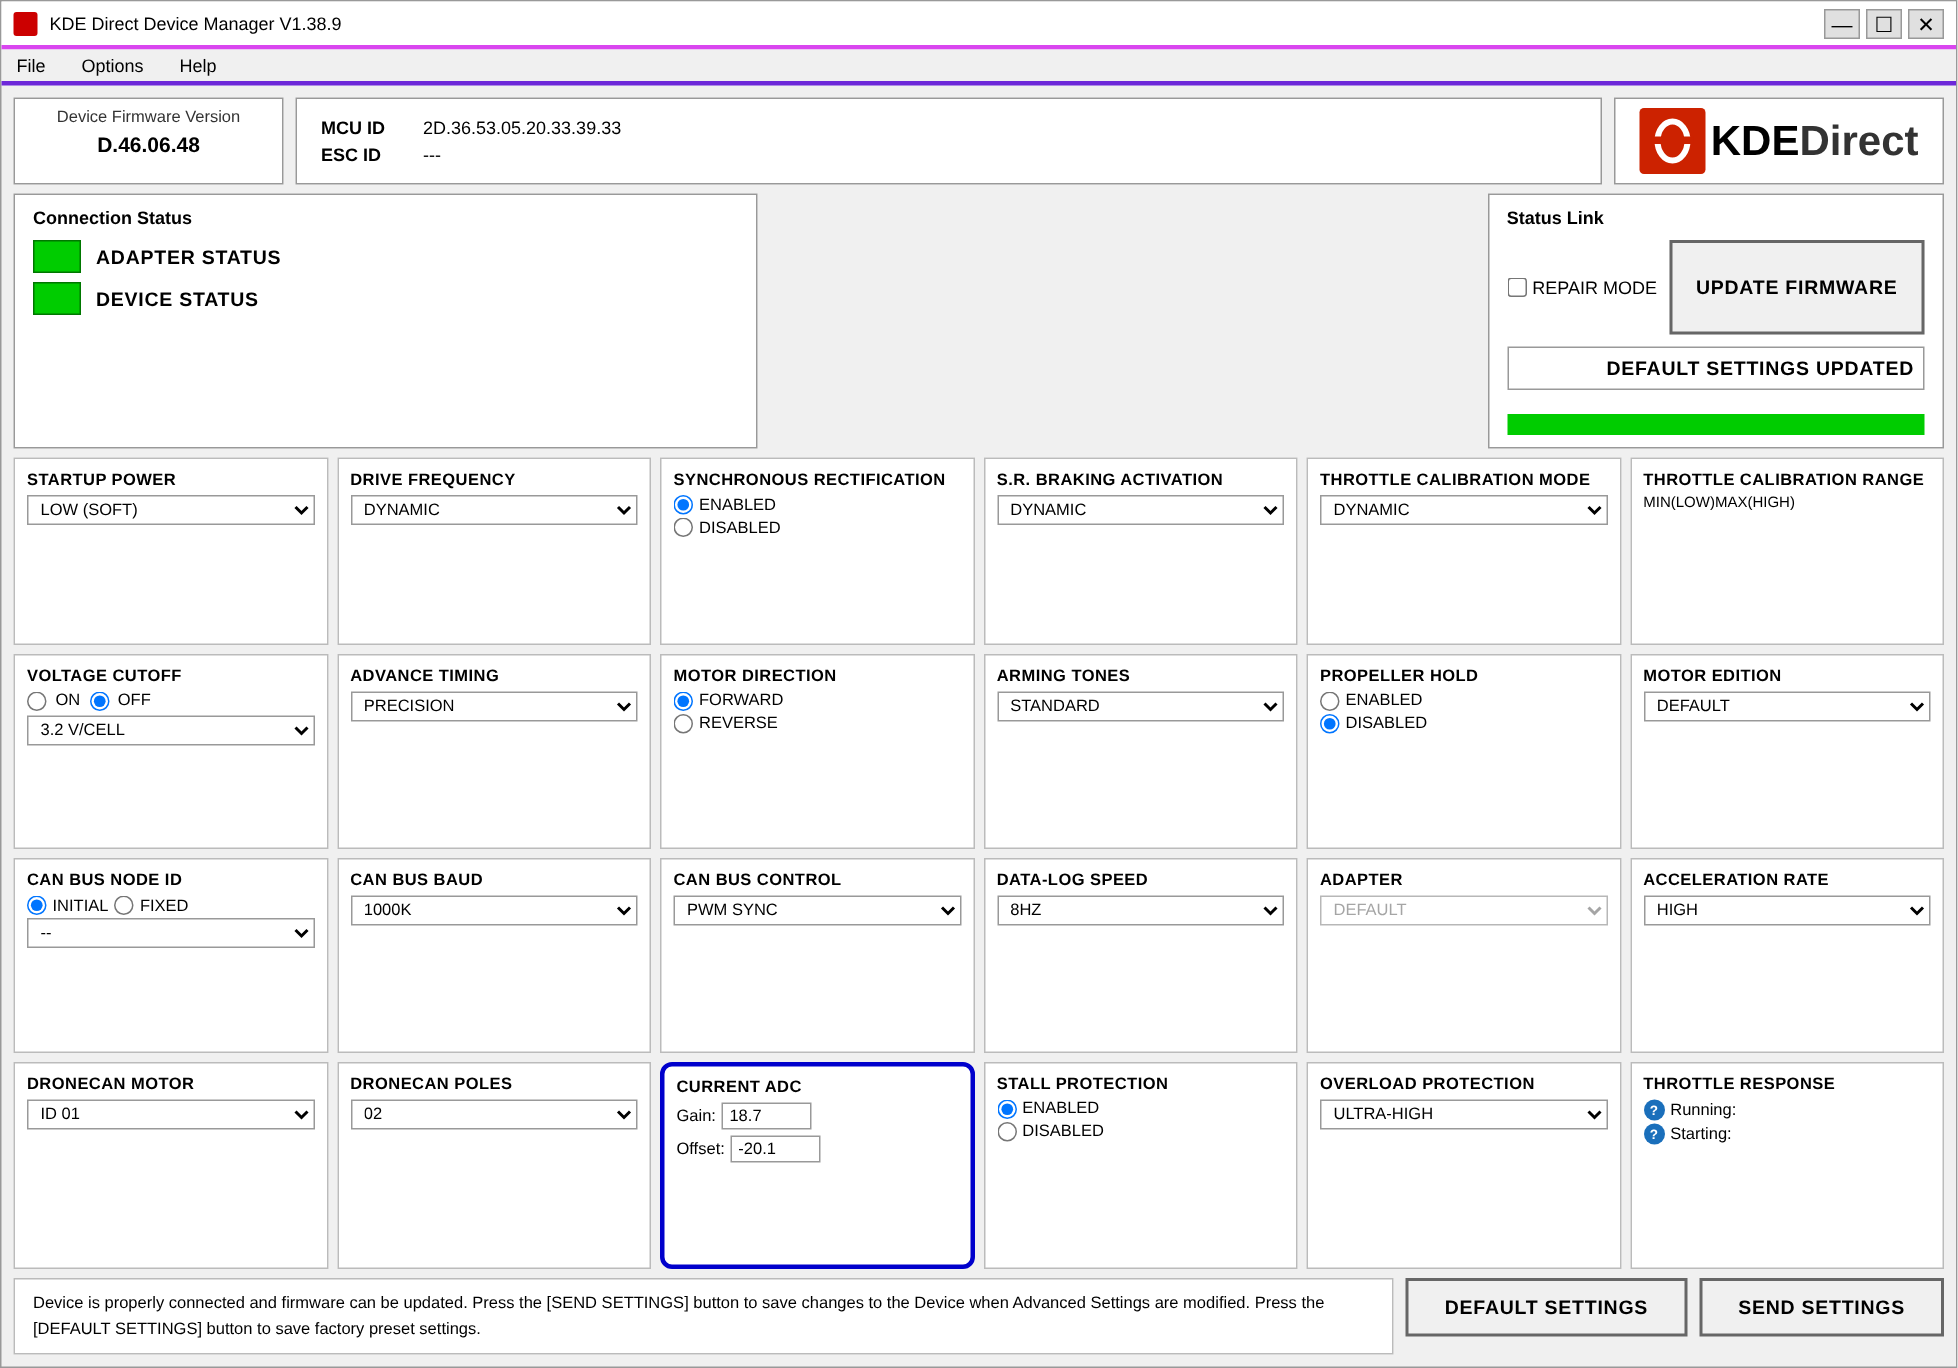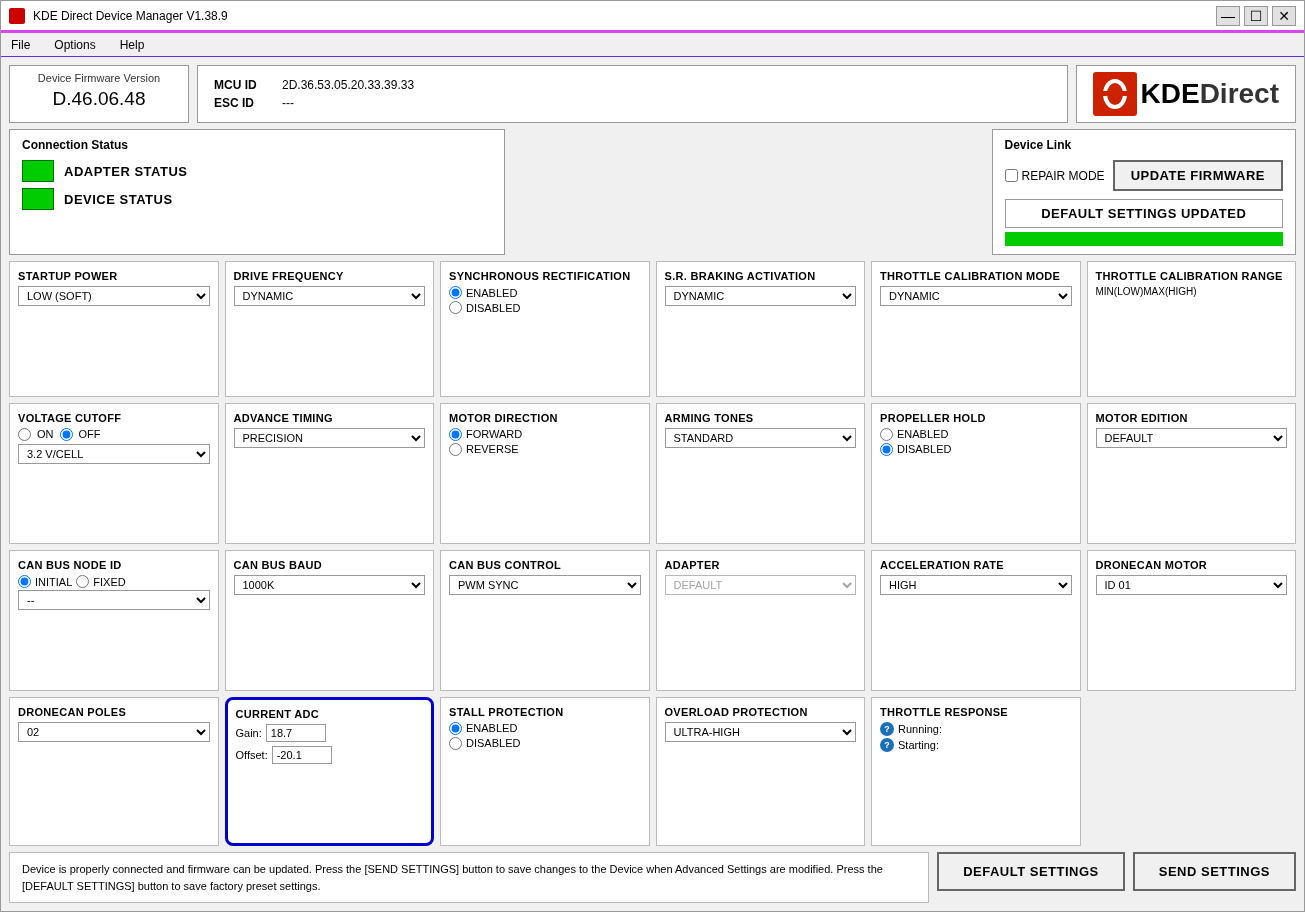"File" .menu-bar { border-bottom: 1px solid #6d28d9 -> 3px solid #6d28d9 }
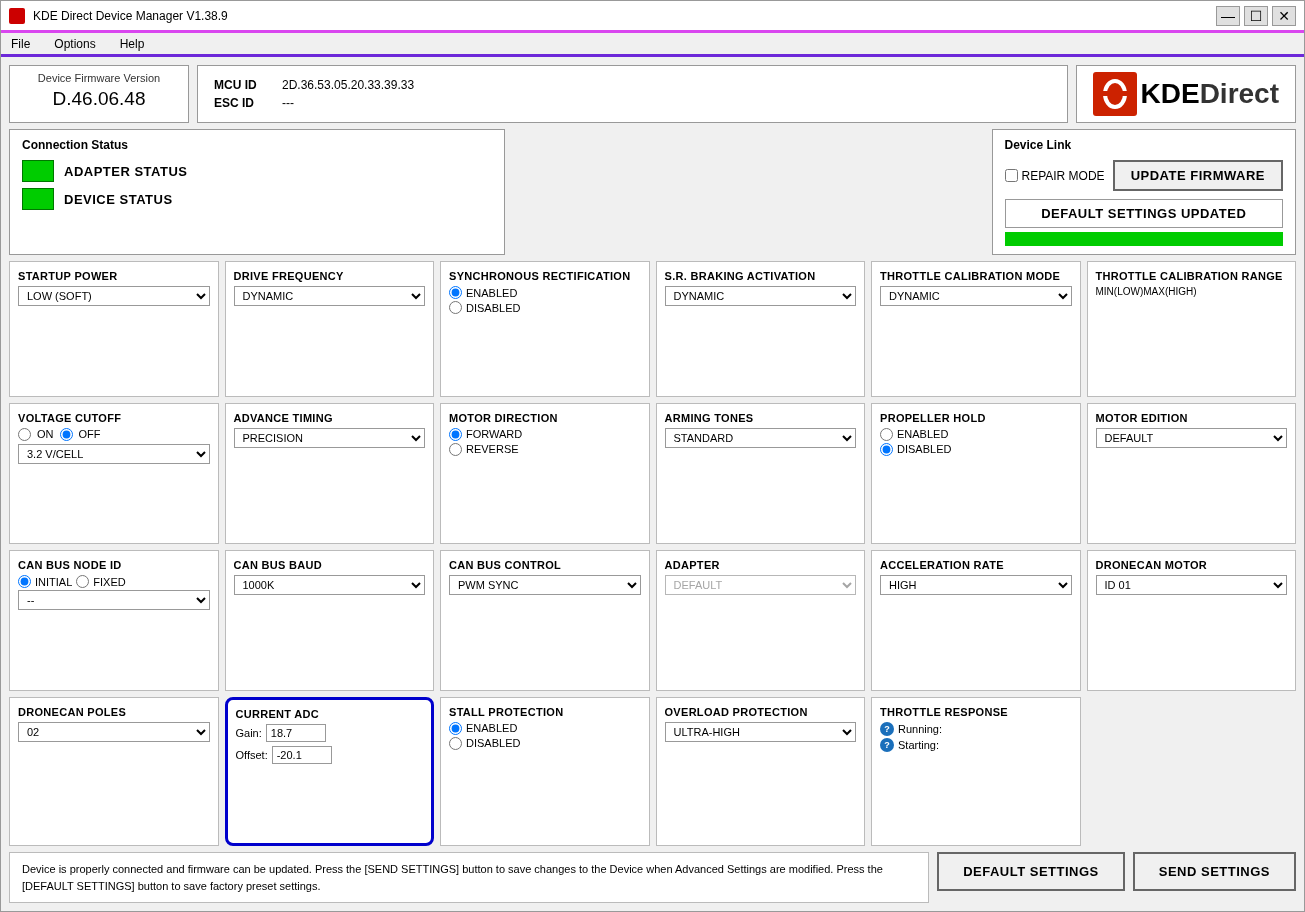"D.46.06.48" .firmware-box .version { font-size: 19px -> 14px; font-weight: normal -> bold }
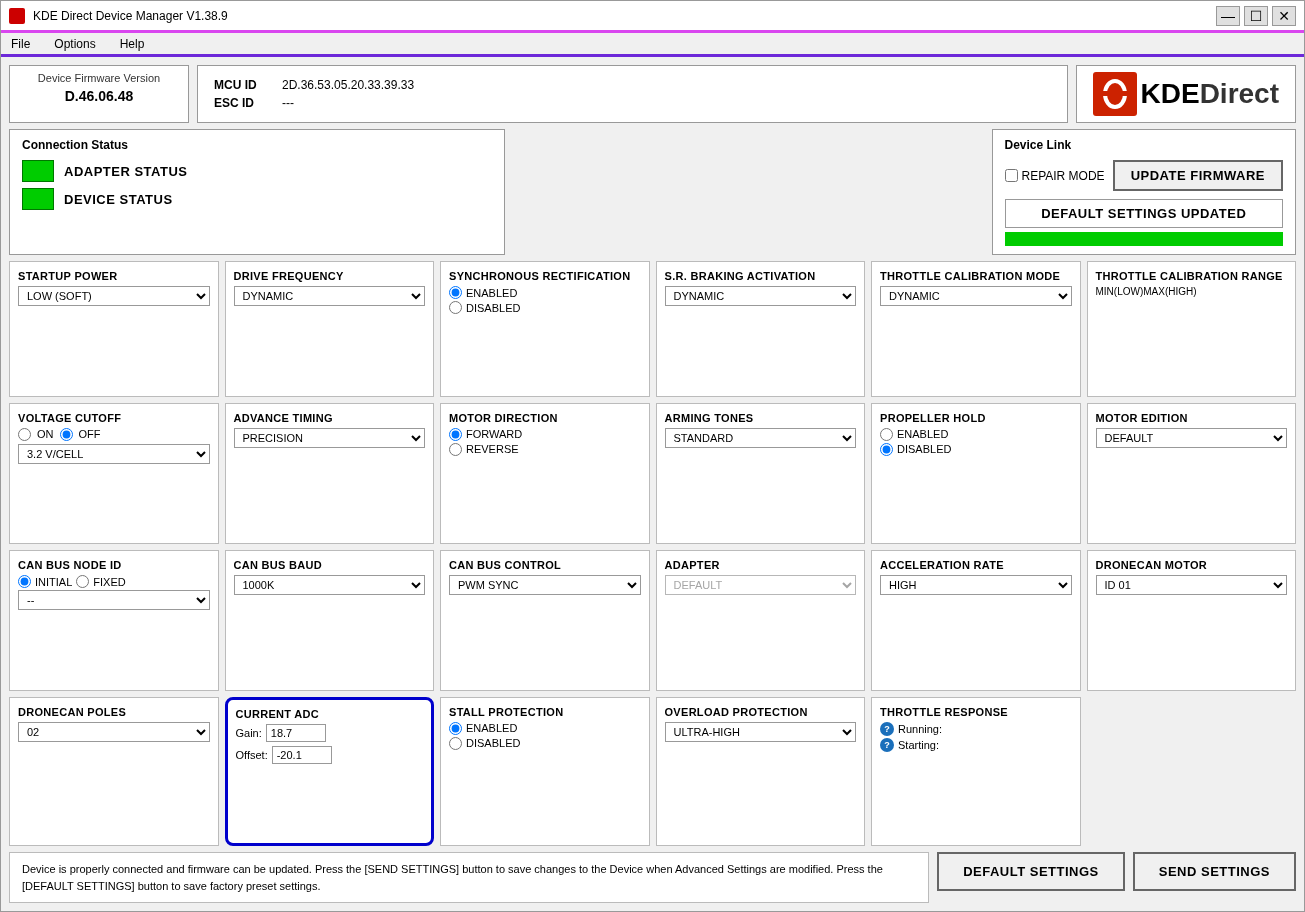"Device Link" div.section-title { text: Device -> Status }
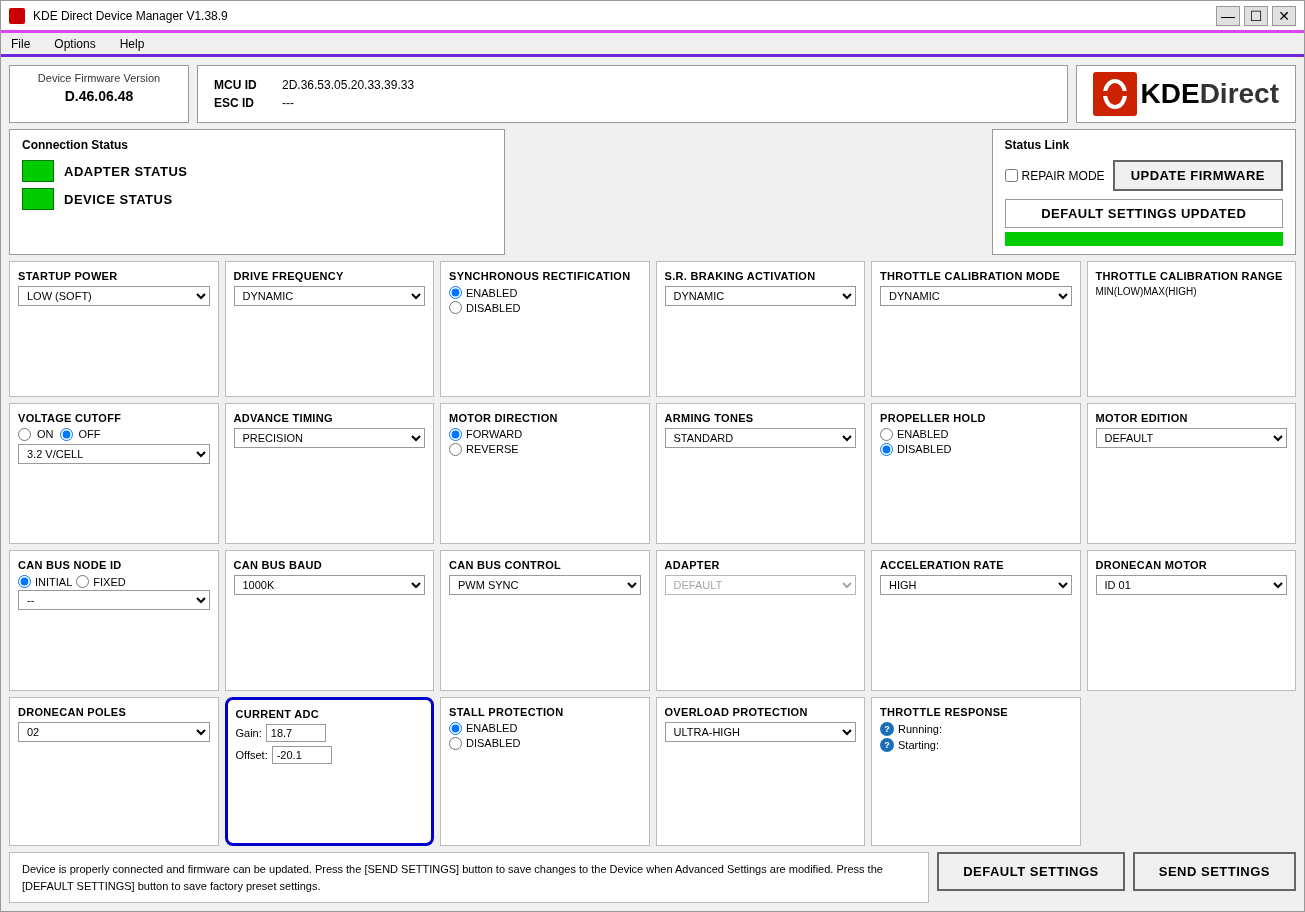"UPDATE FIRMWARE" .update-firmware-btn { padding: 6px 16px -> 22px 16px }
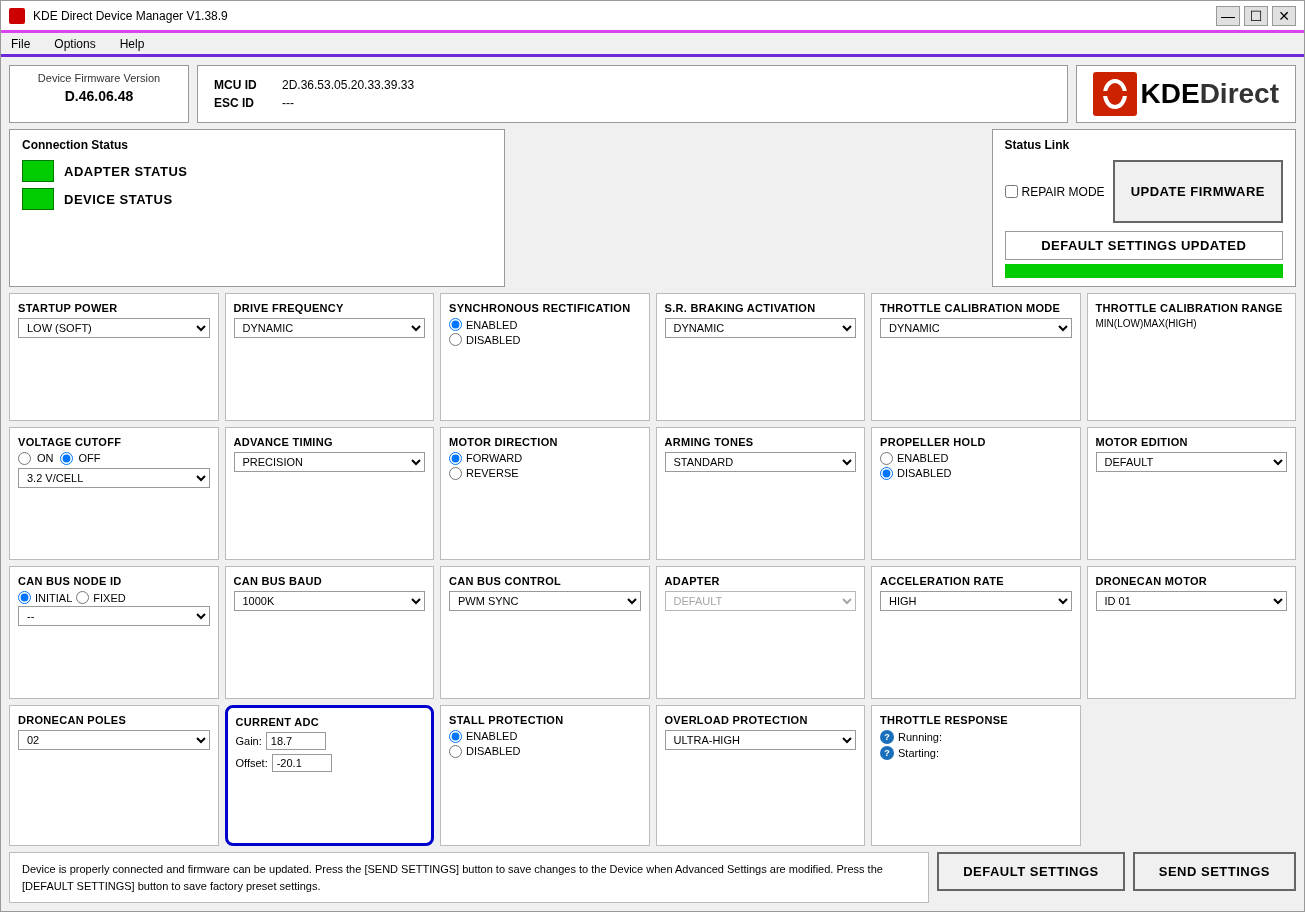"DEFAULT SETTINGS UPDATED" .default-settings-bar { margin-bottom: 4px -> 16px; text-align: center -> right }
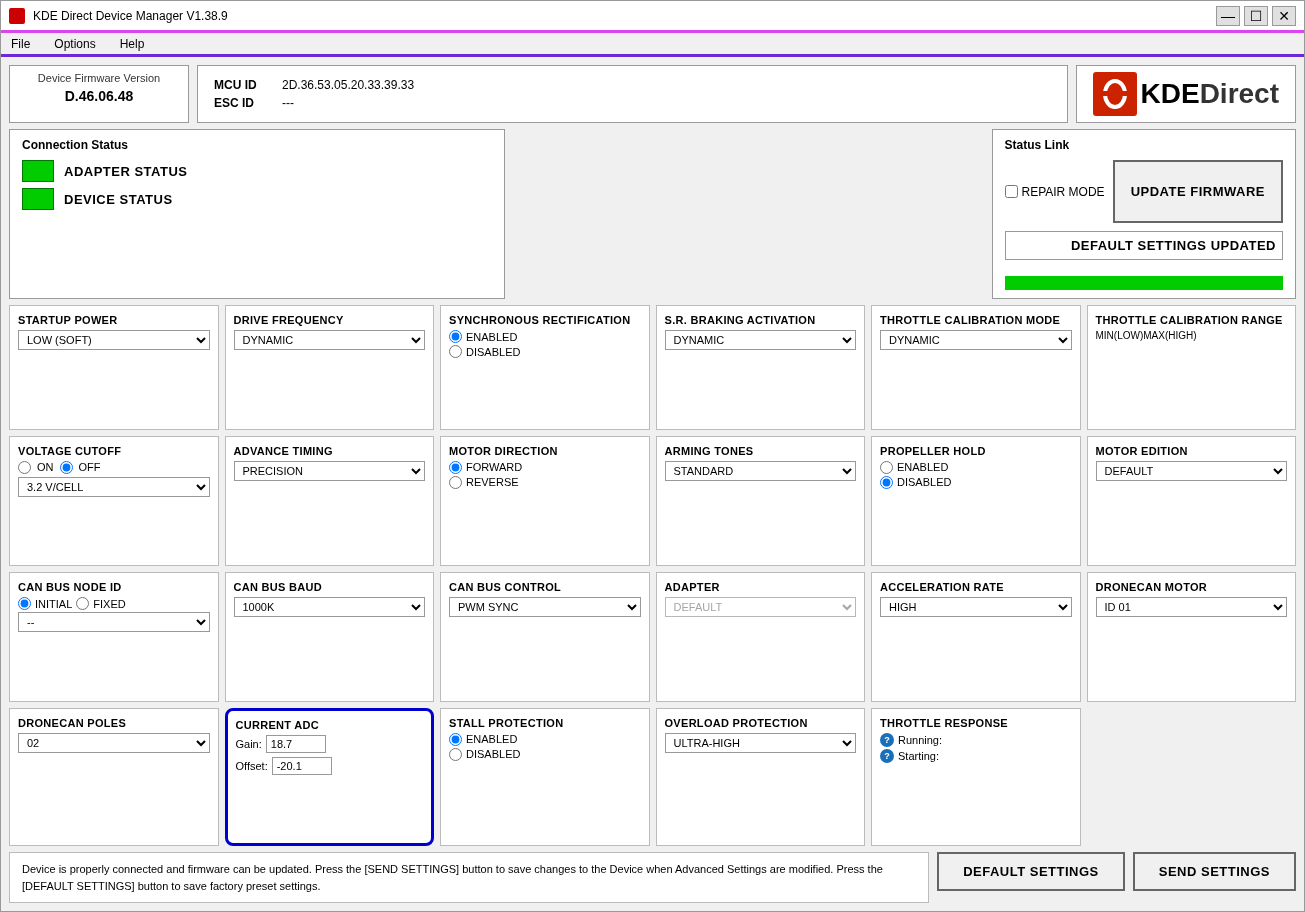"DATA-LOG SPEED" div.setting-cell { html: none -> <div> <div>DATA-LOG SPEED</div> <select> <option>8HZ</option> <option>50HZ</option> <option>100HZ</option> </select> </div> }
